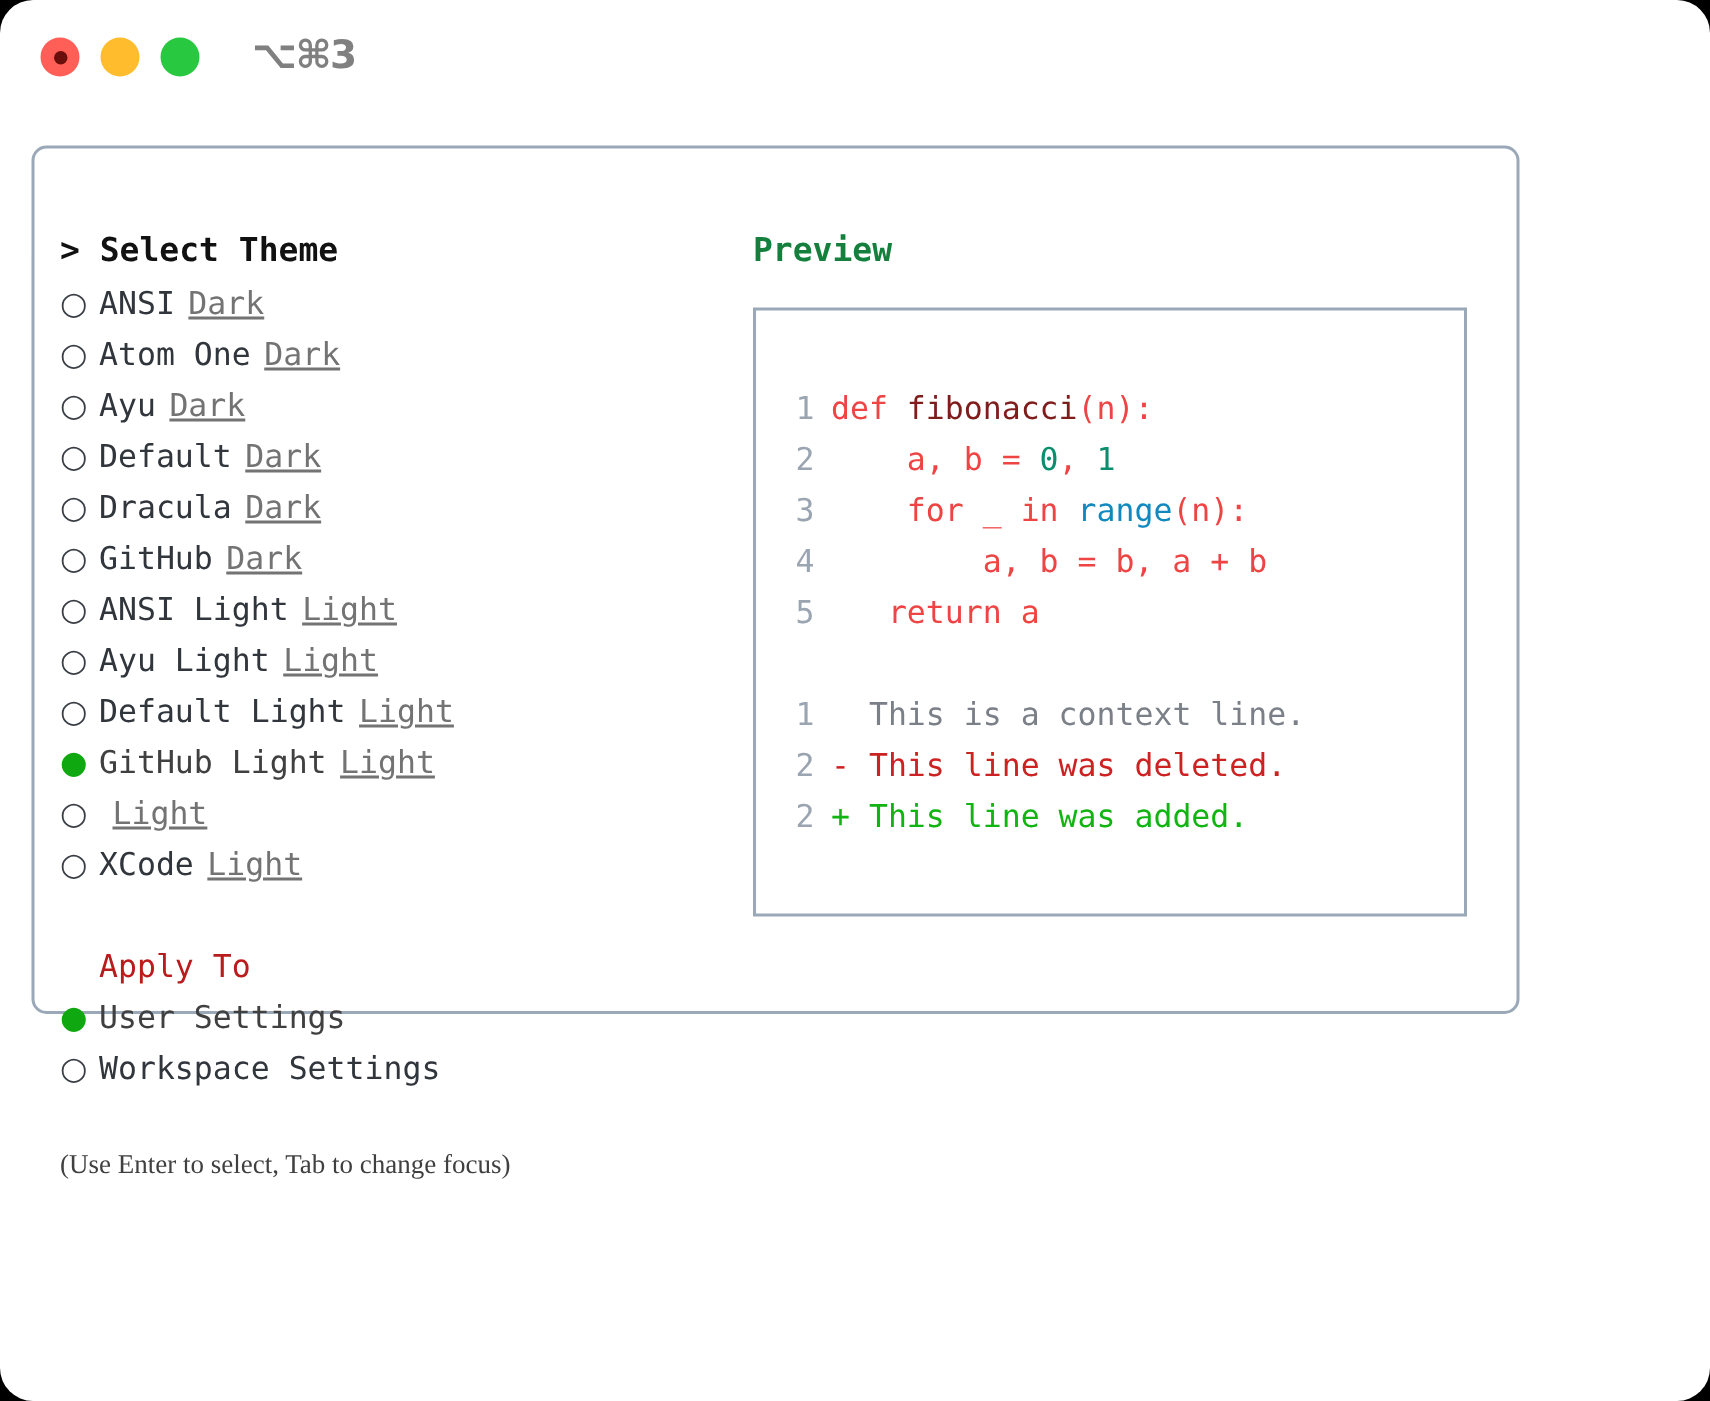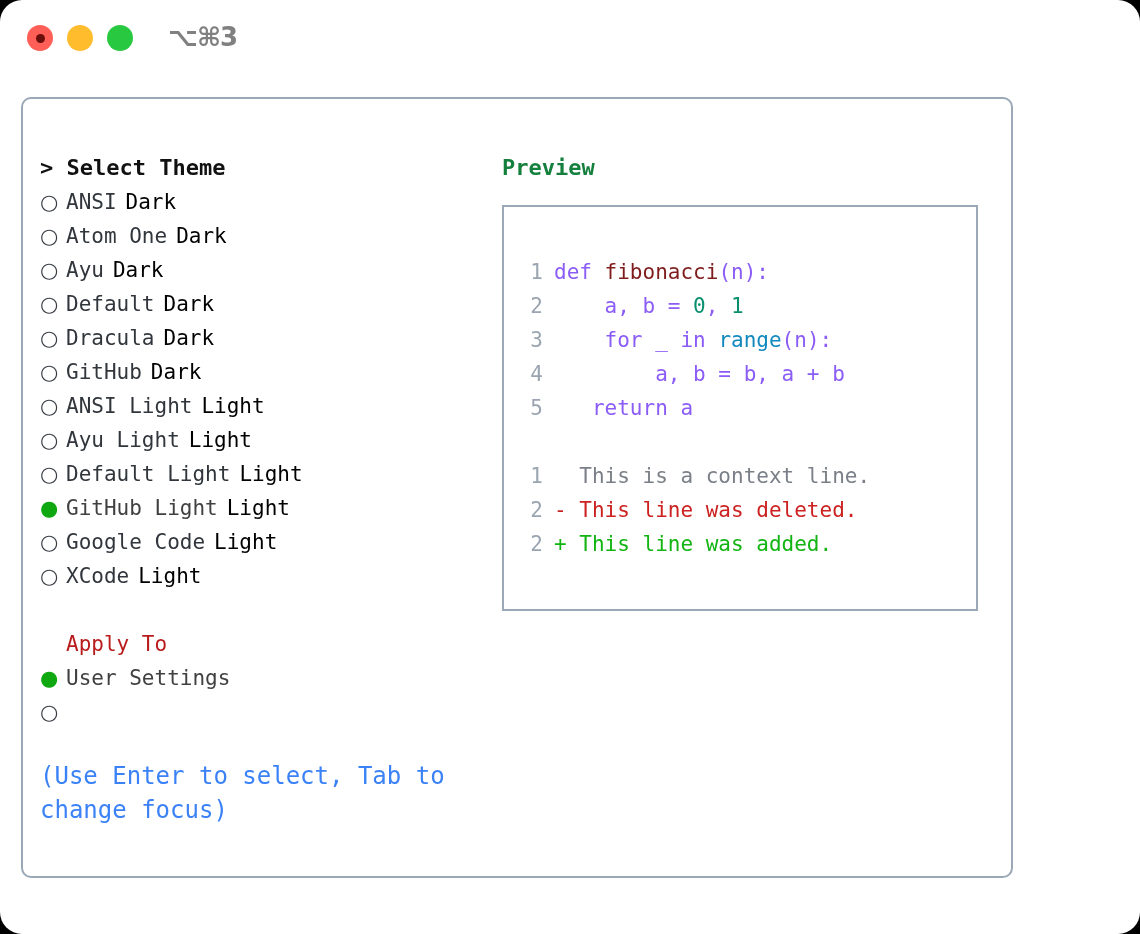"> Select Theme" .panel { height: 781px -> 579px }
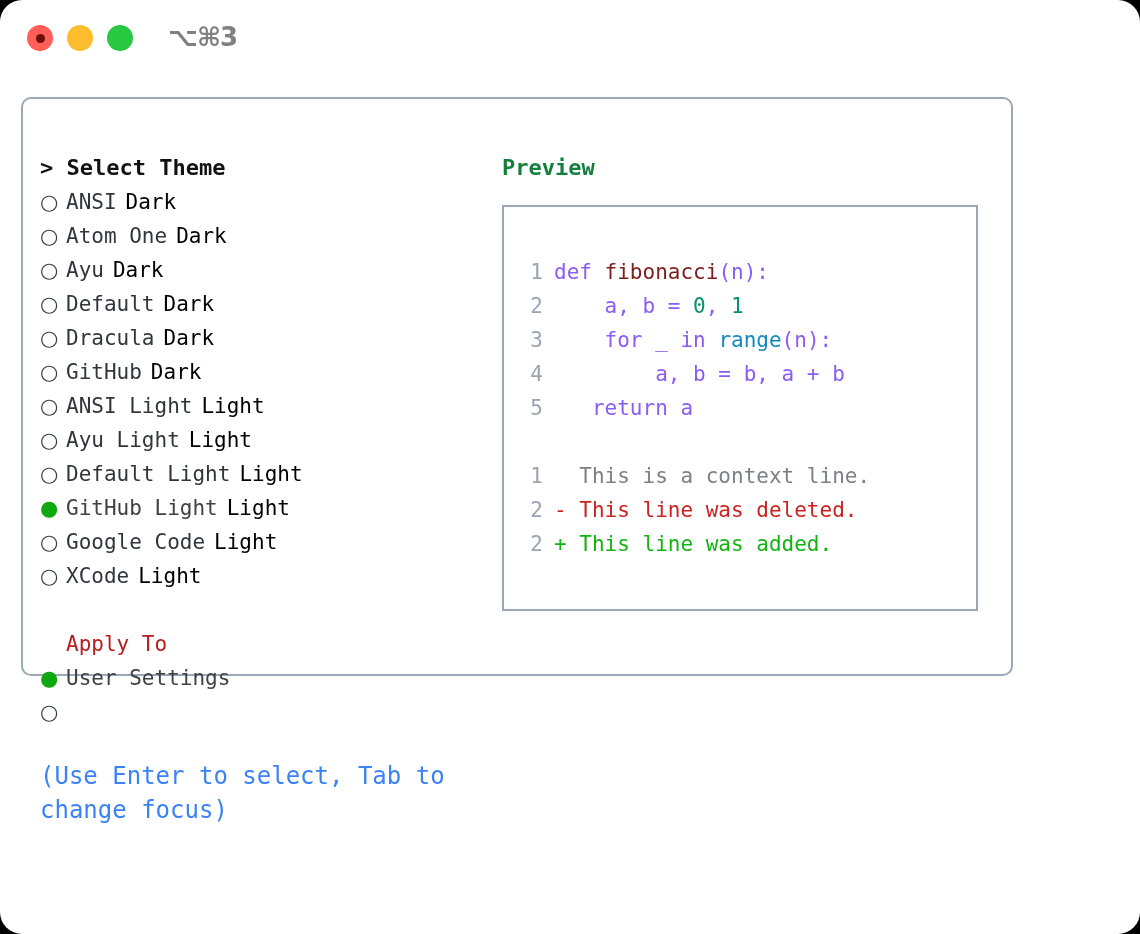"Dark" .theme-kind { color: #000000 -> #737373; text-decoration: none -> underline }
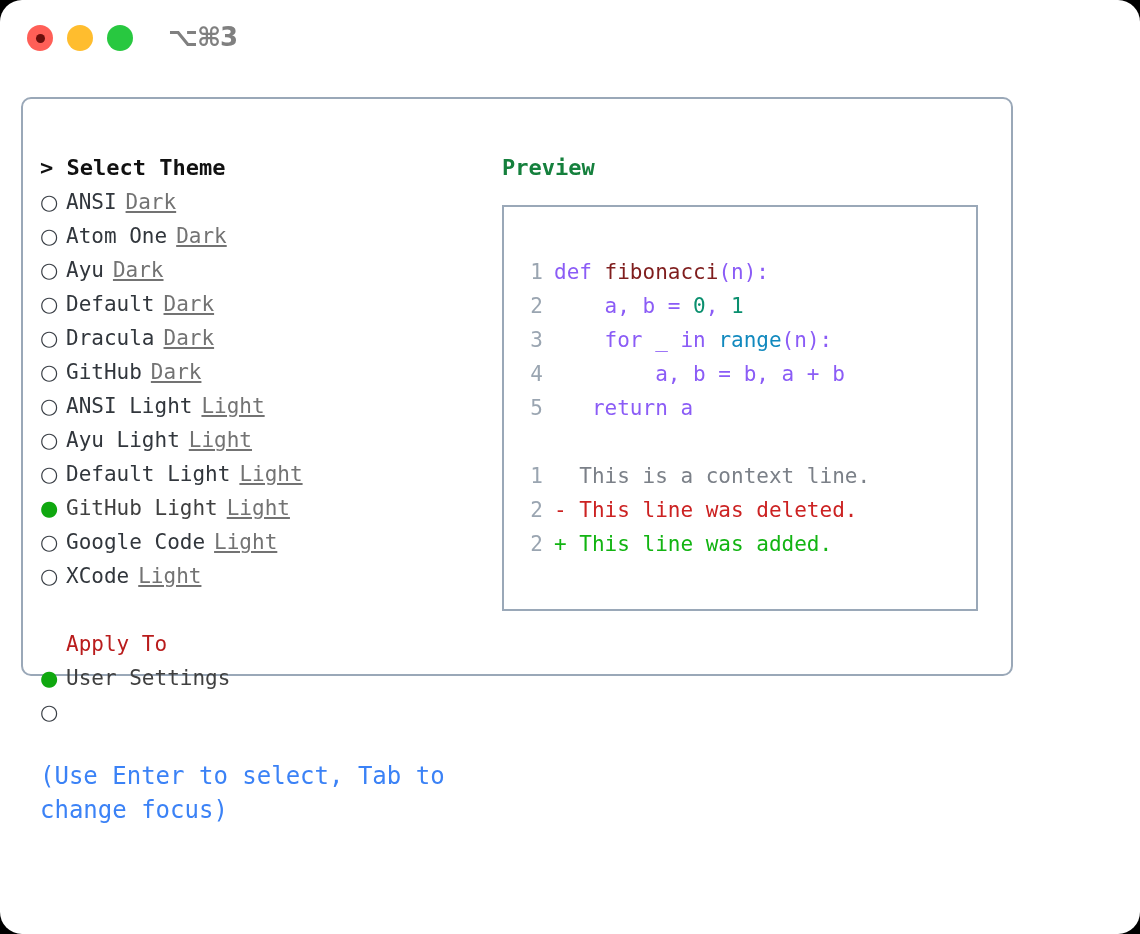"def" .tok-plain { color: #8b5cf6 -> #ef4444 }
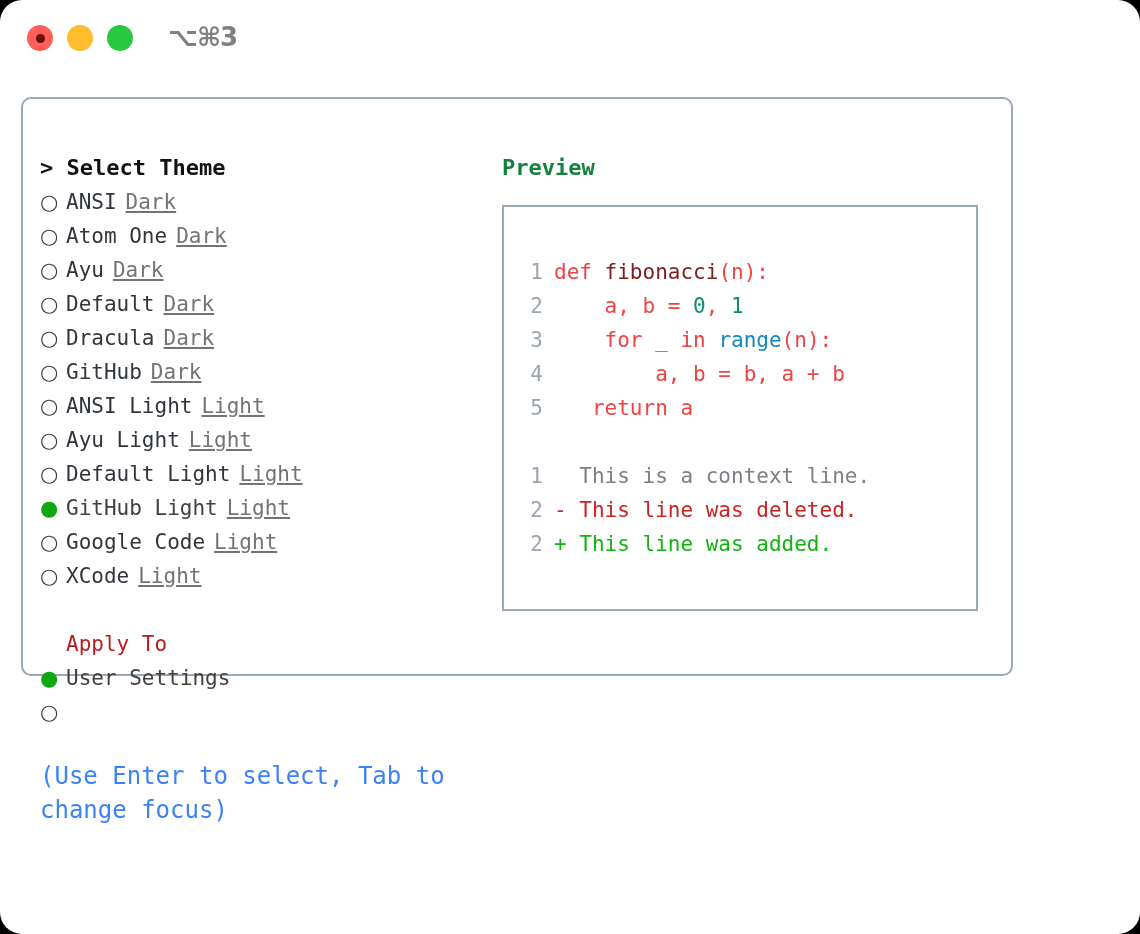"Google Code" span.theme-name { html: <span>Google Code</span> -> none }
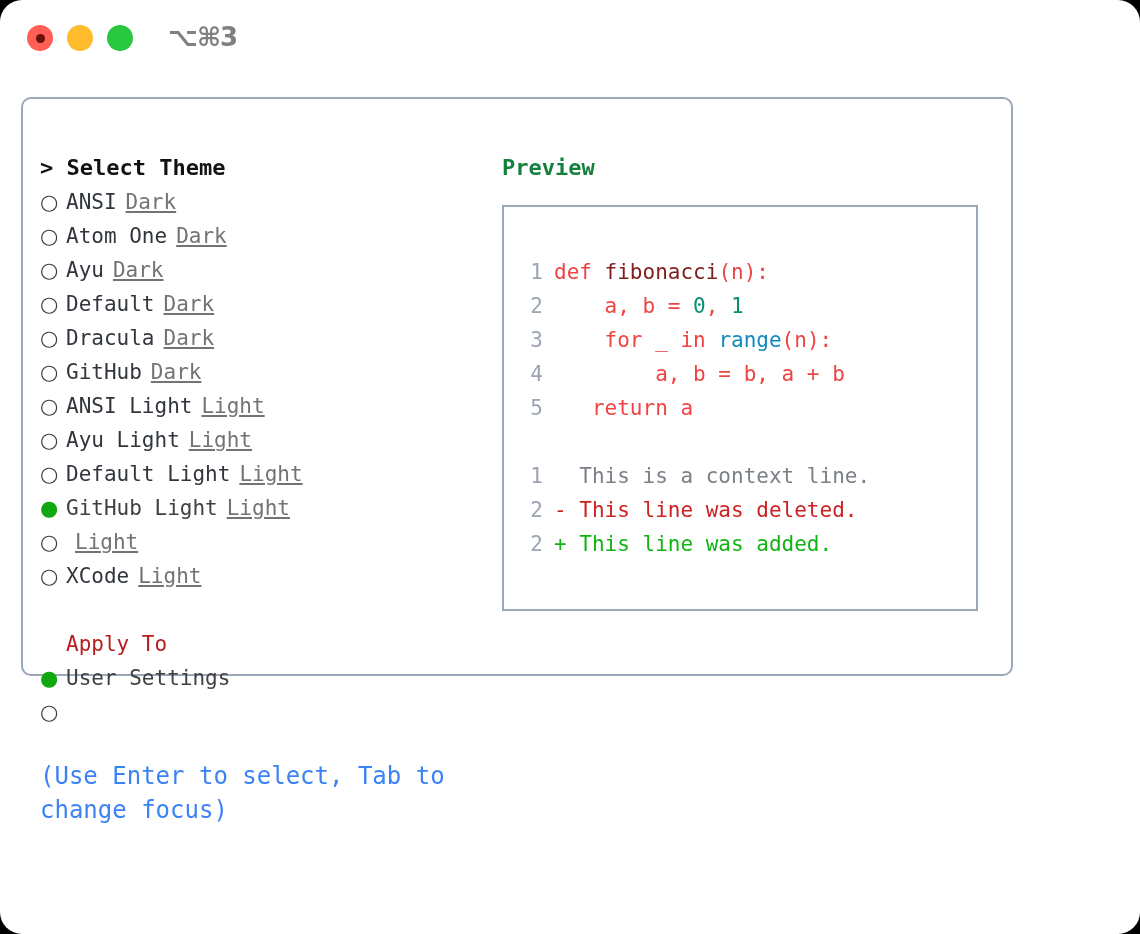"Workspace Settings" span.theme-name { html: none -> <span>Workspace Settings</span> }
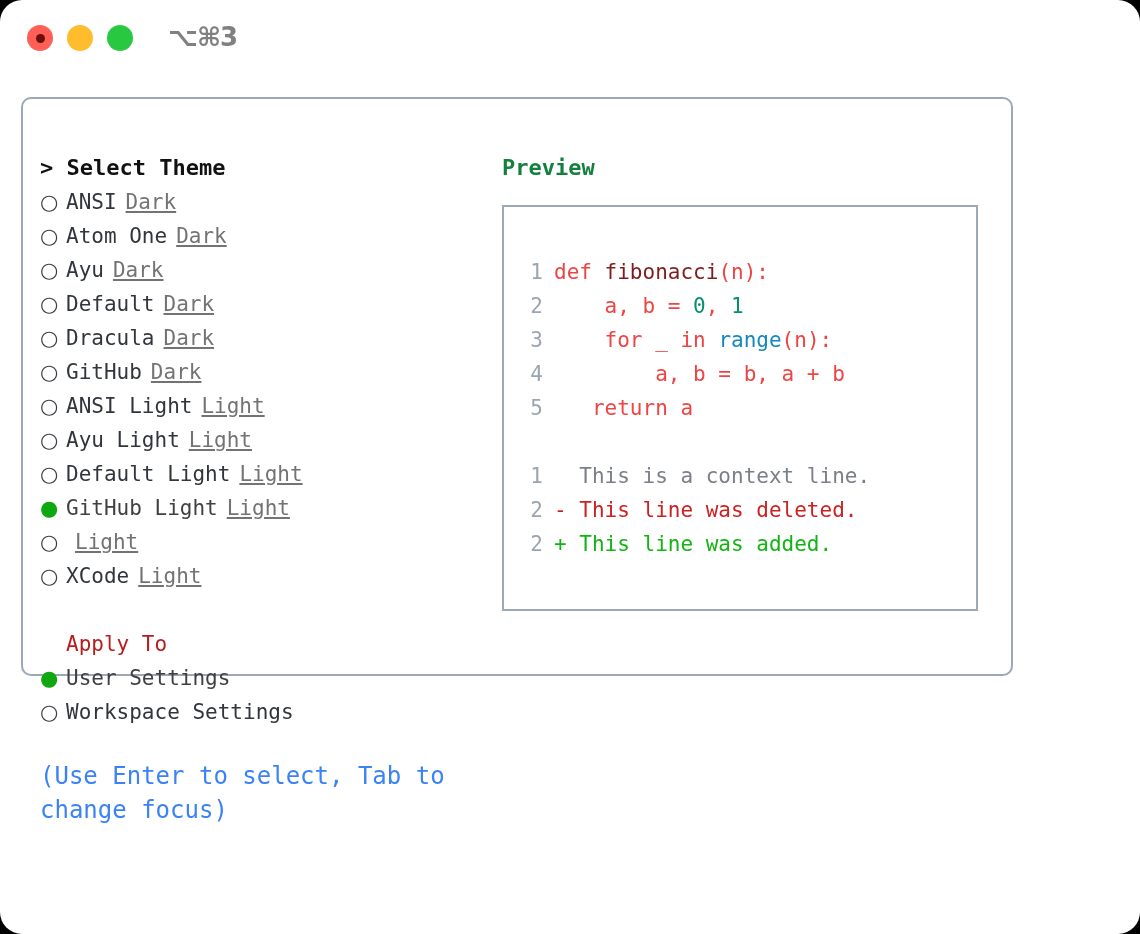"(Use Enter to select, Tab" .hint { color: #3b82f6 -> #404040; font-family: none -> Liberation Serif, serif; font-size: 24px -> 18px }
